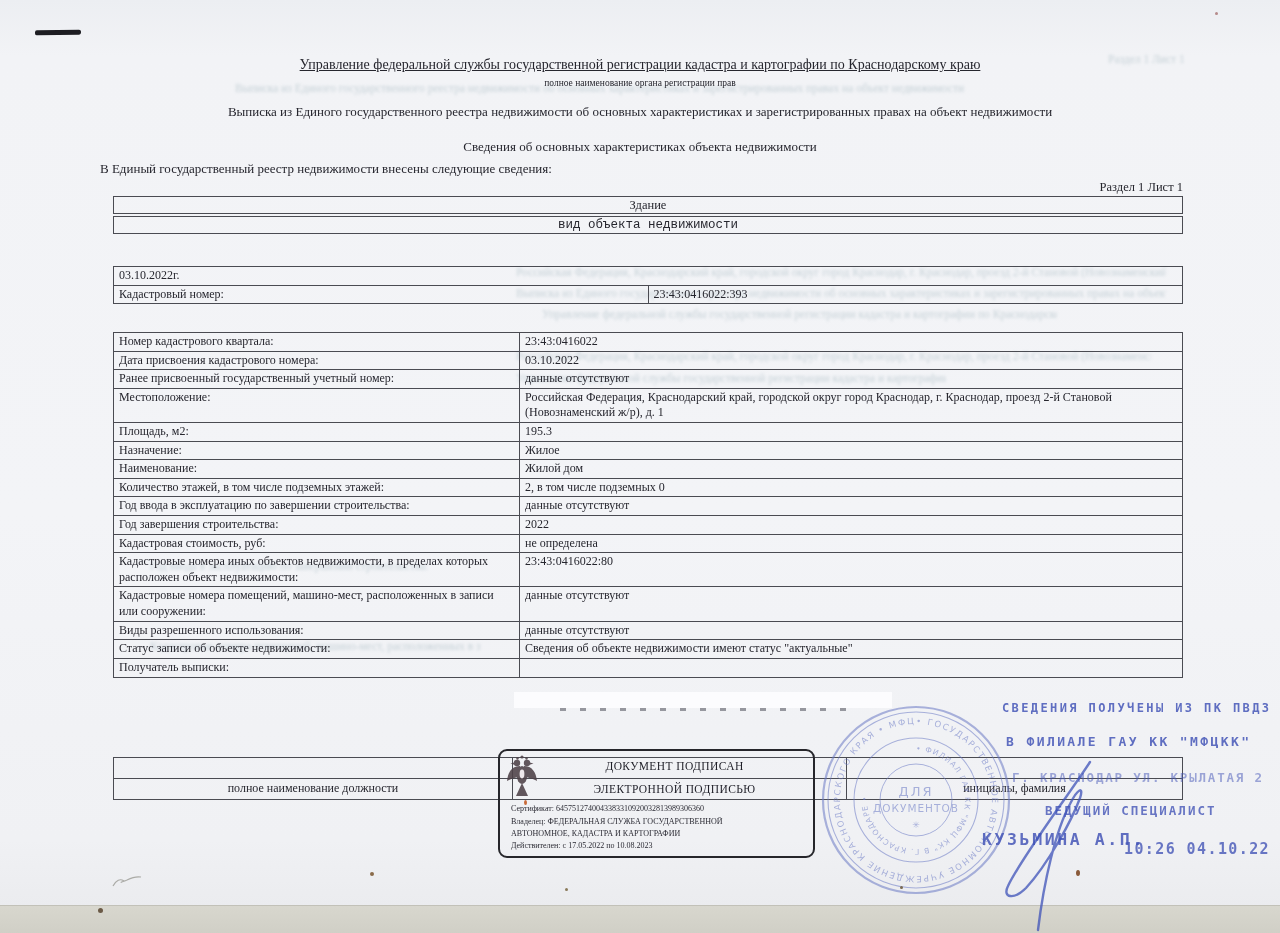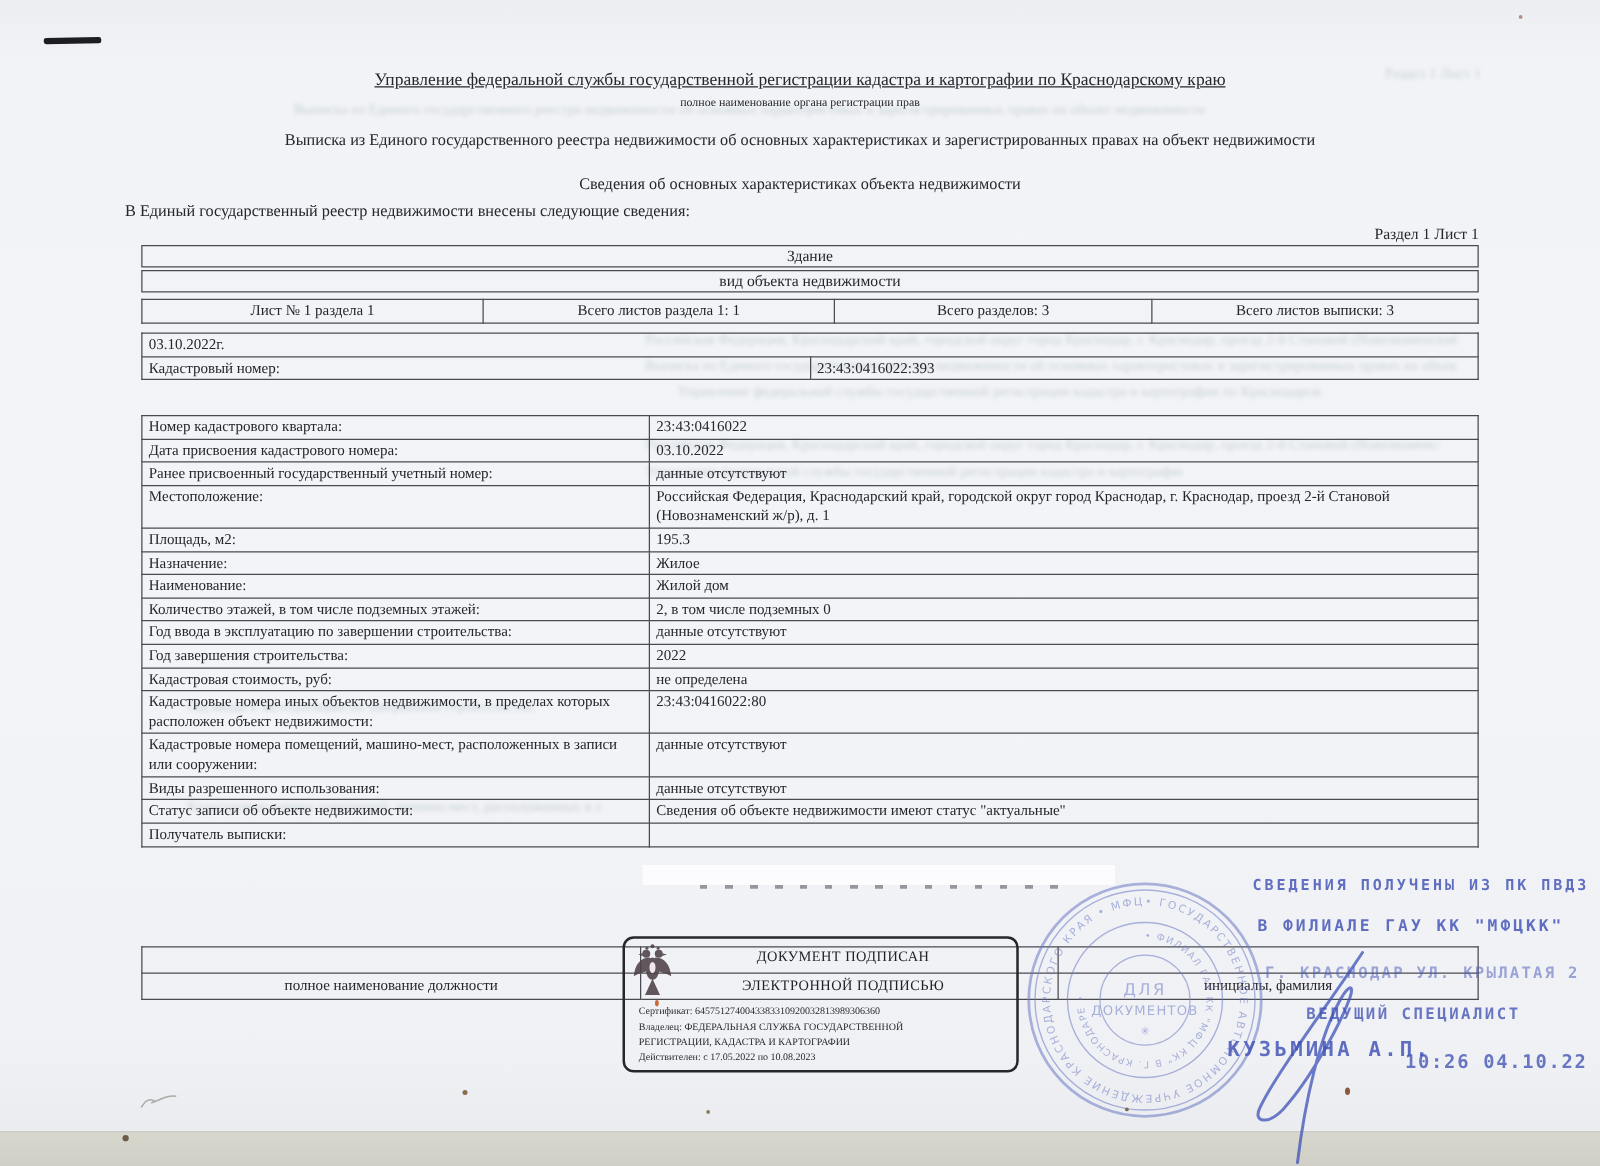"вид объекта недвижимости" div.abs { font-family: none -> Liberation Mono, monospace }
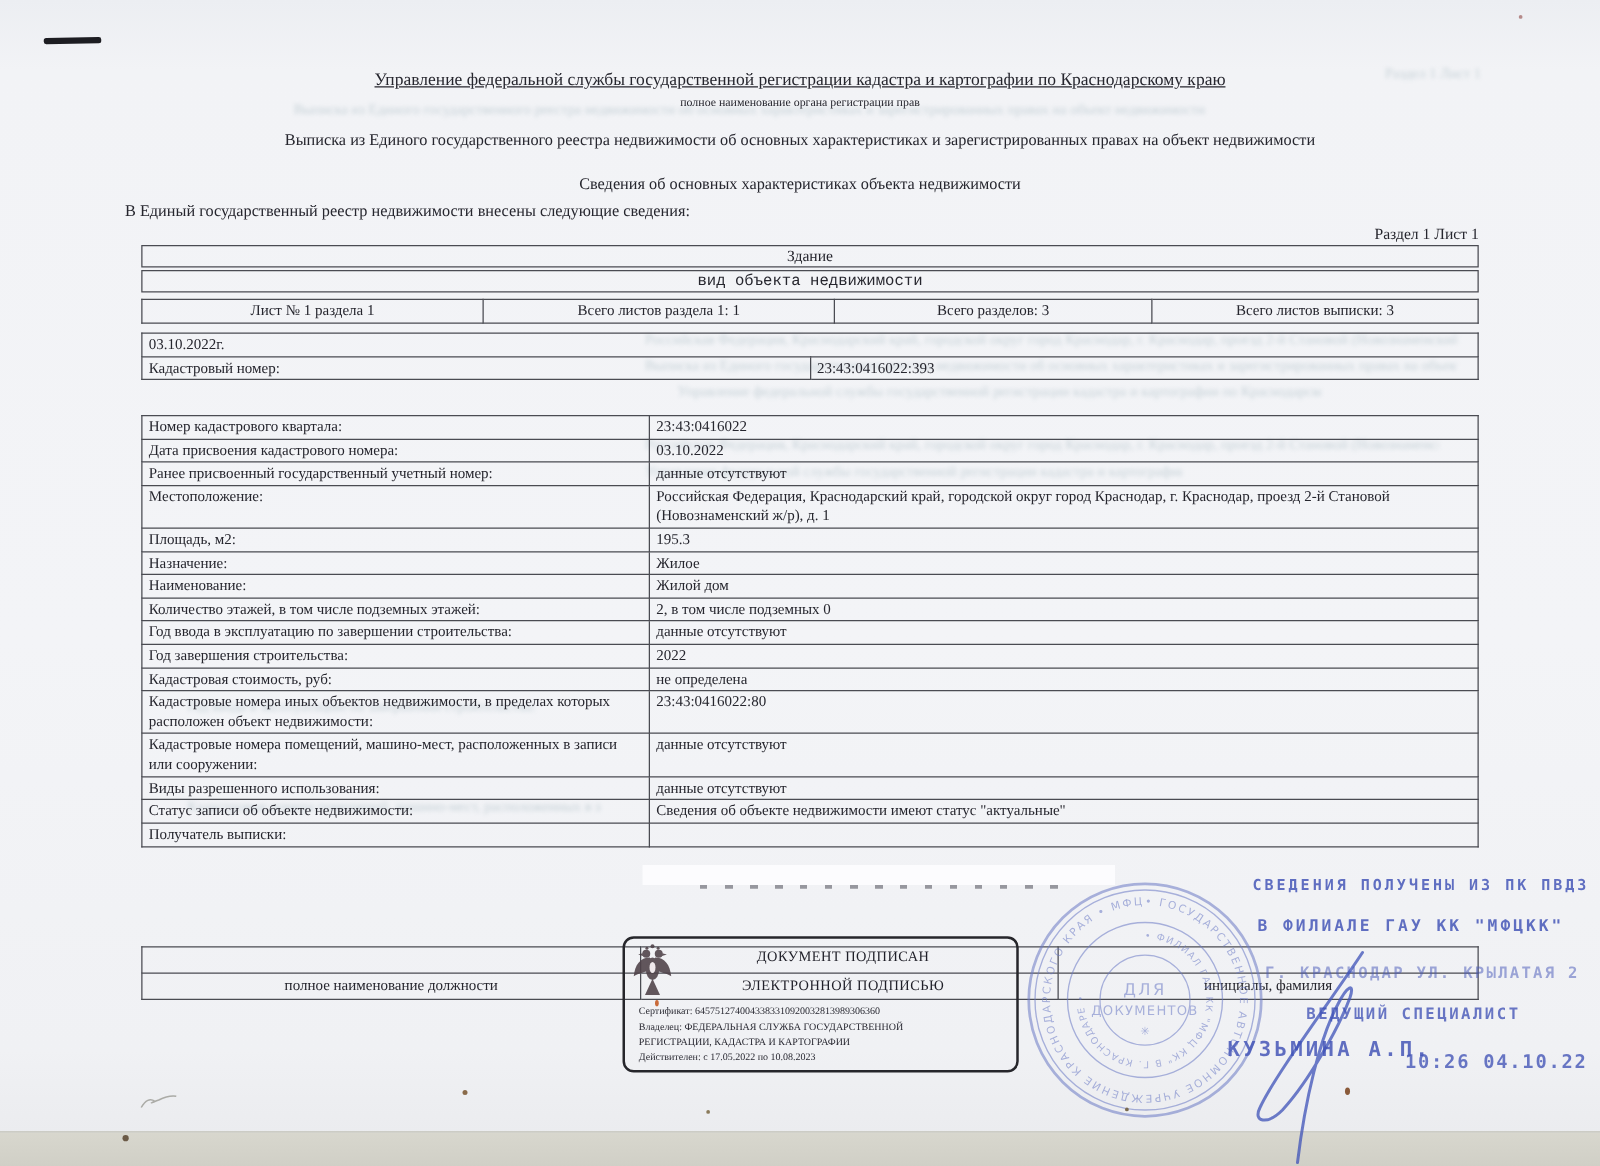"Лист № 1 раздела 1" table.abs { html: <table> <tbody> <tr> <td>Лист № 1 раздела 1</td> <td>Всего листов раздела 1: 1</td> <td>Всего разделов: 3</td> <td>Всего листов выписки: 3</td> </tr> </tbody> </table> -> none }
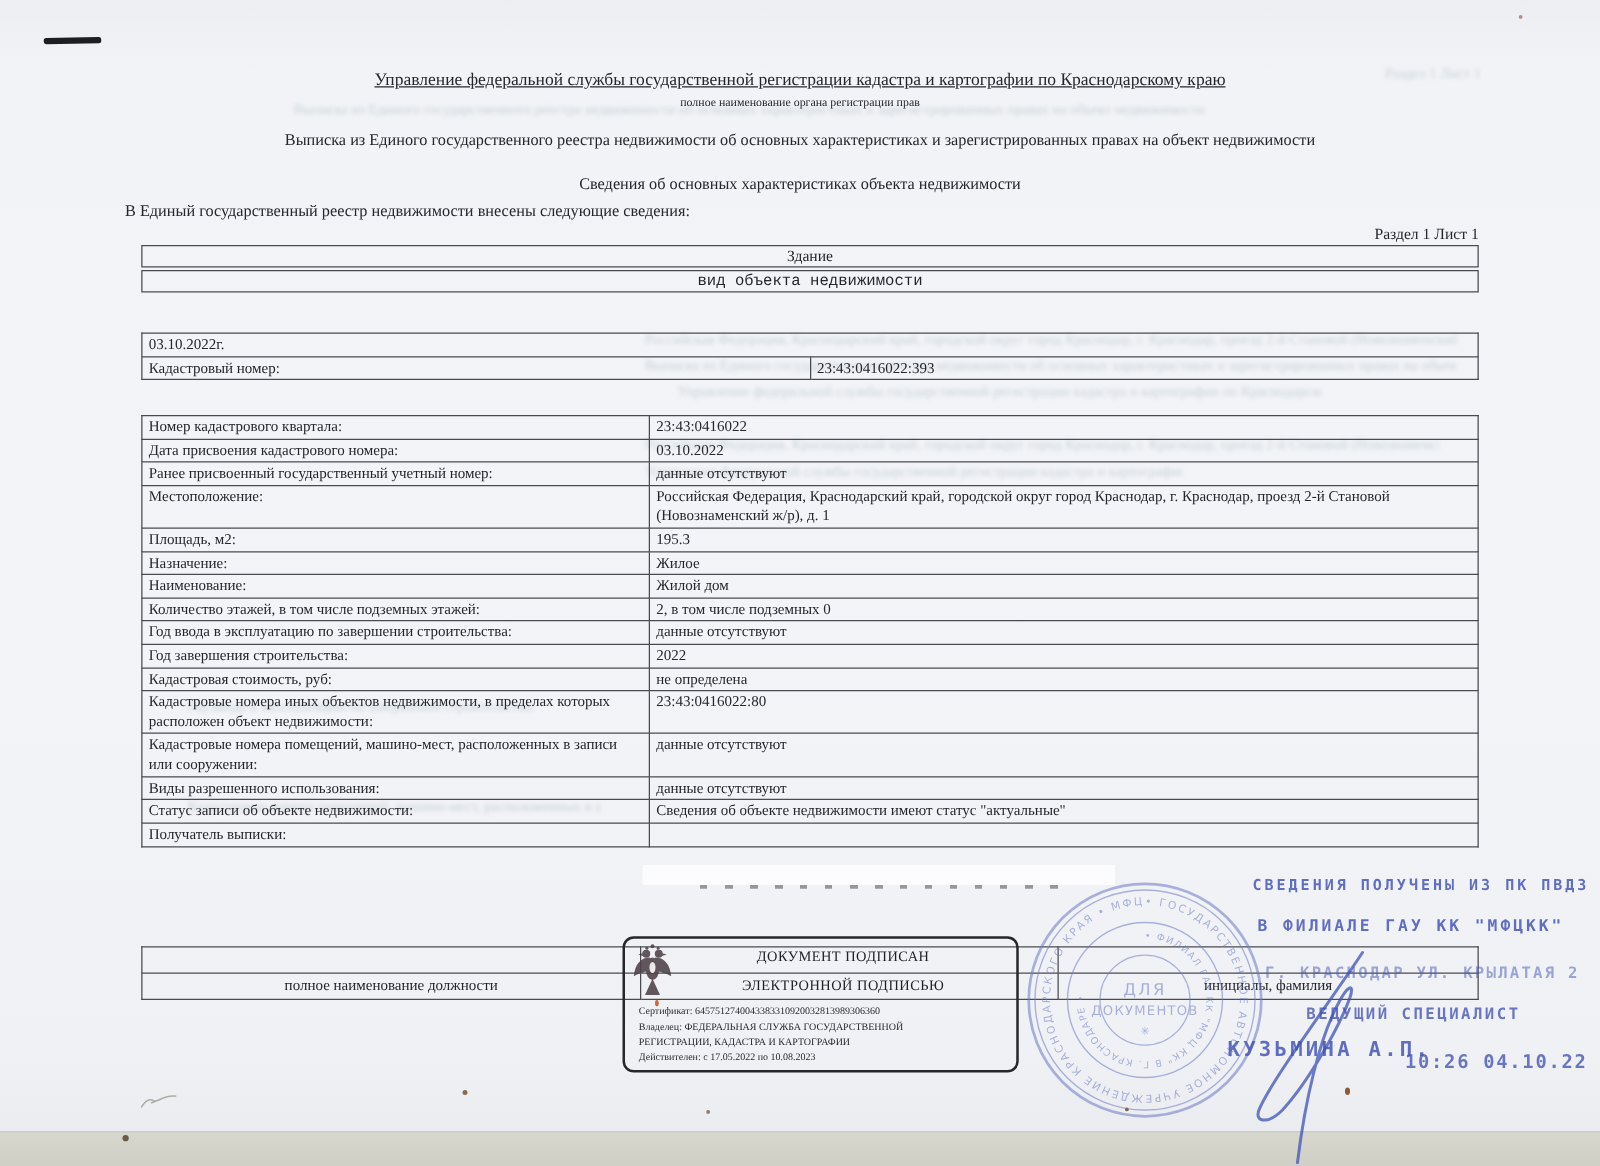"РЕГИСТРАЦИИ, КАДАСТРА И КАРТОГРАФИИ" div.sline { text: РЕГИСТРАЦИИ -> АВТОНОМНОЕ }
